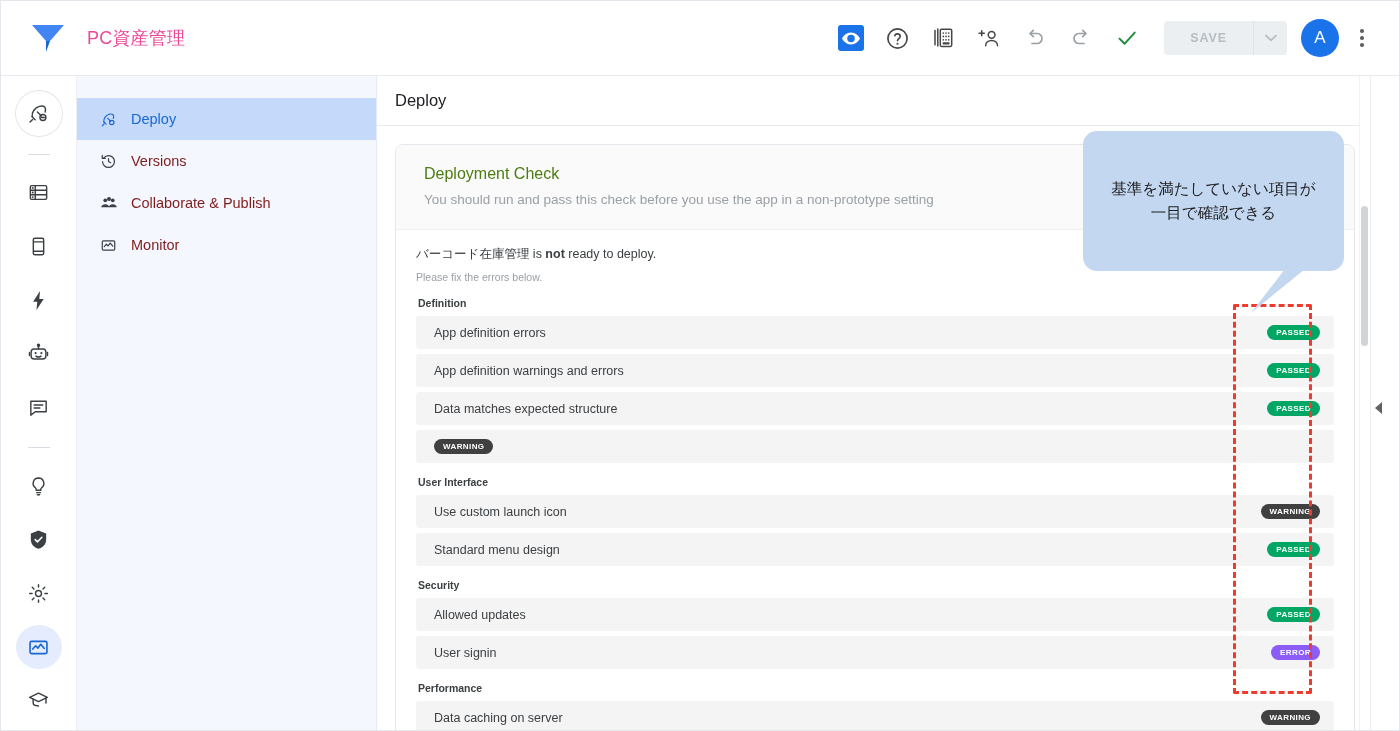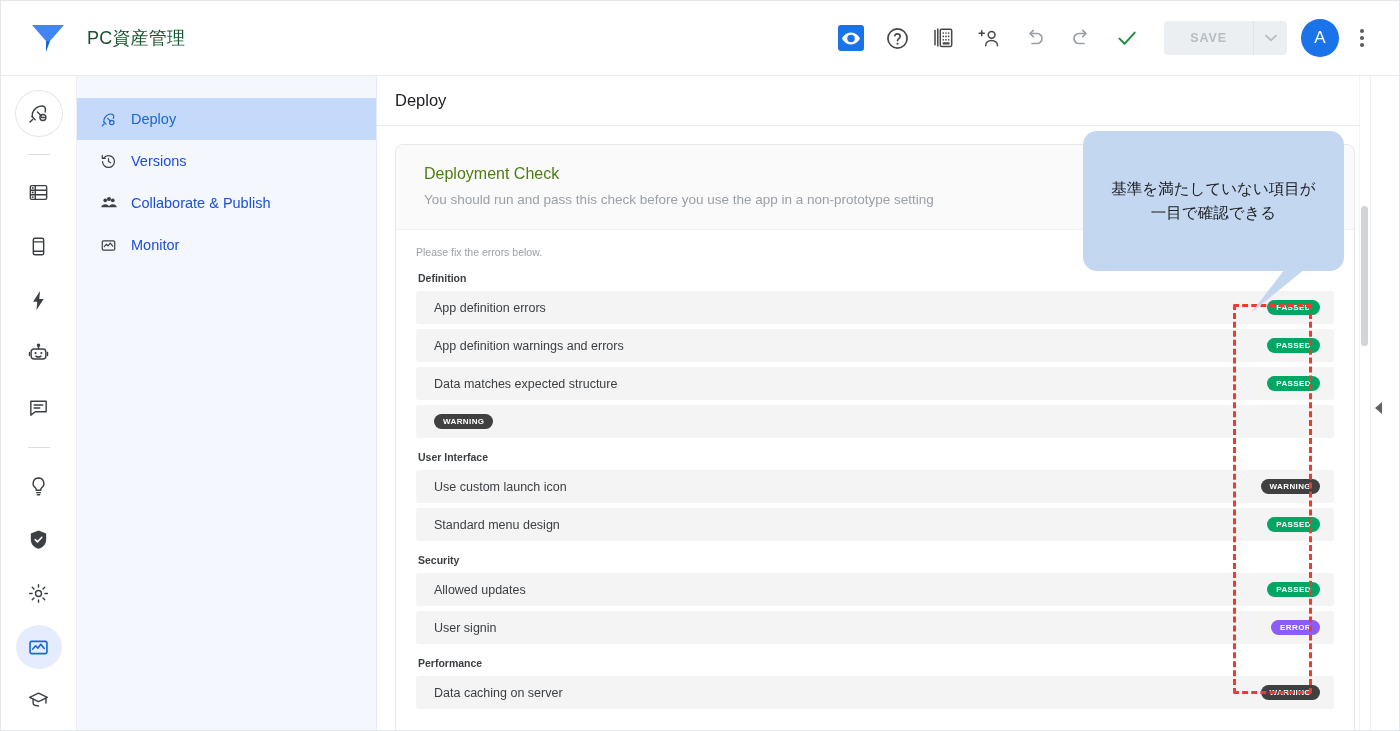"PC資産管理" .app-title { color: #14532d -> #ec4899 }
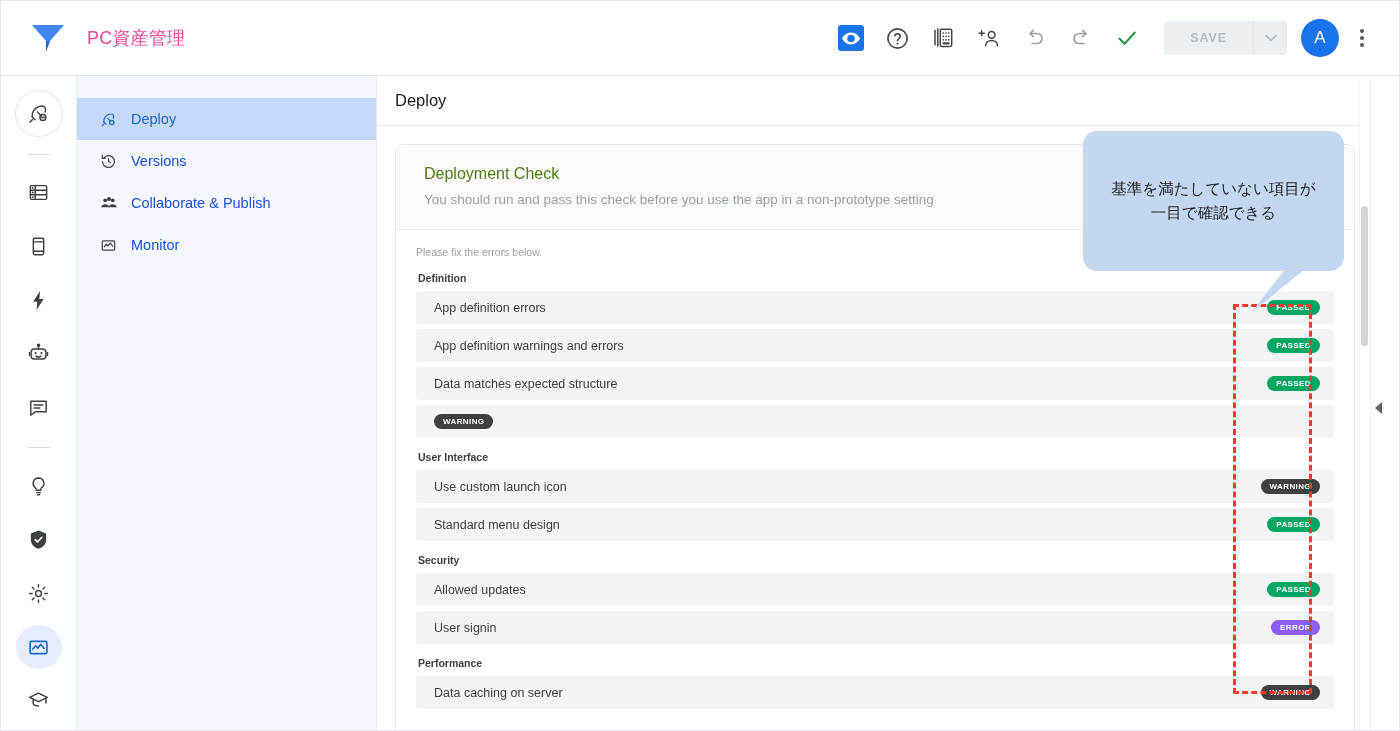"Versions" .manage-item { color: #1d4ed8 -> #7f1d1d }
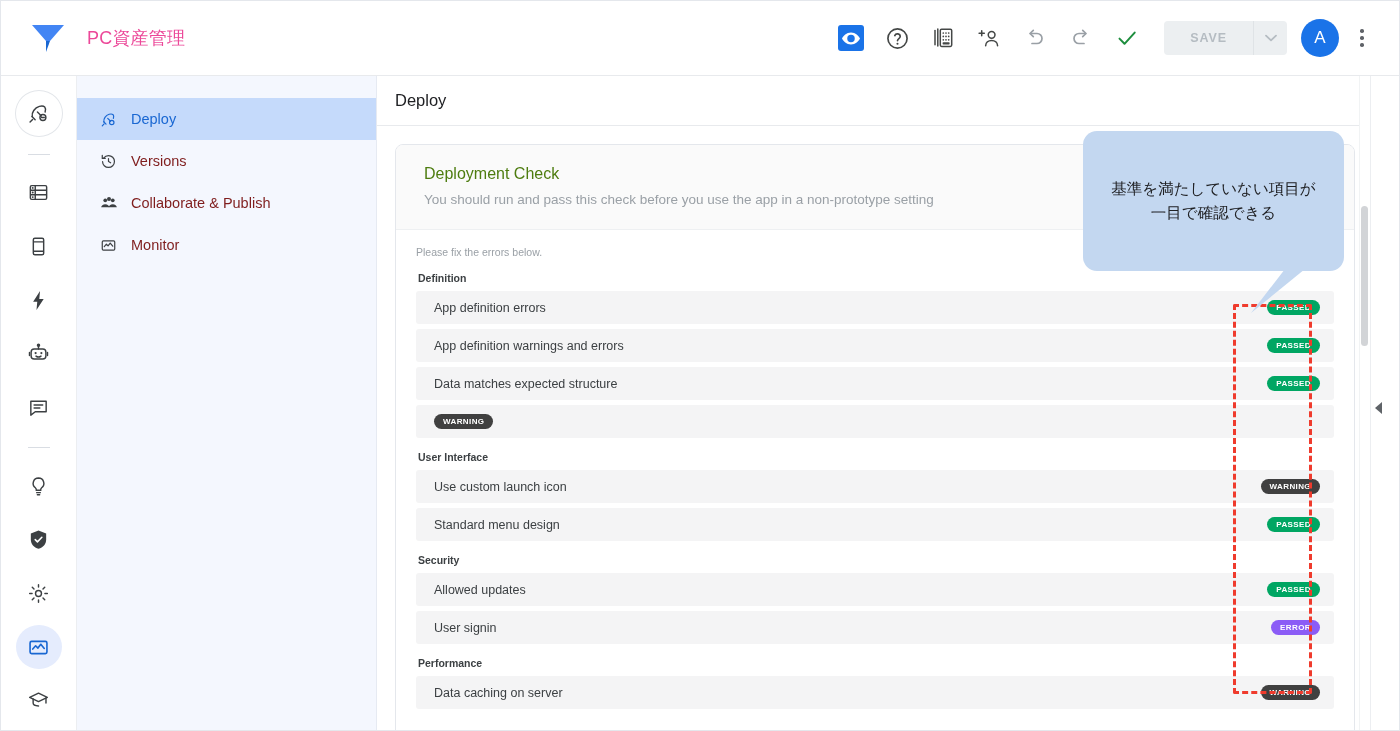"バーコード在庫管理 is not ready to" div.ready-line { html: none -> <div> <span>バーコード在庫管理 is </span><b>not</b><span> ready to deploy.</span> </div> }
